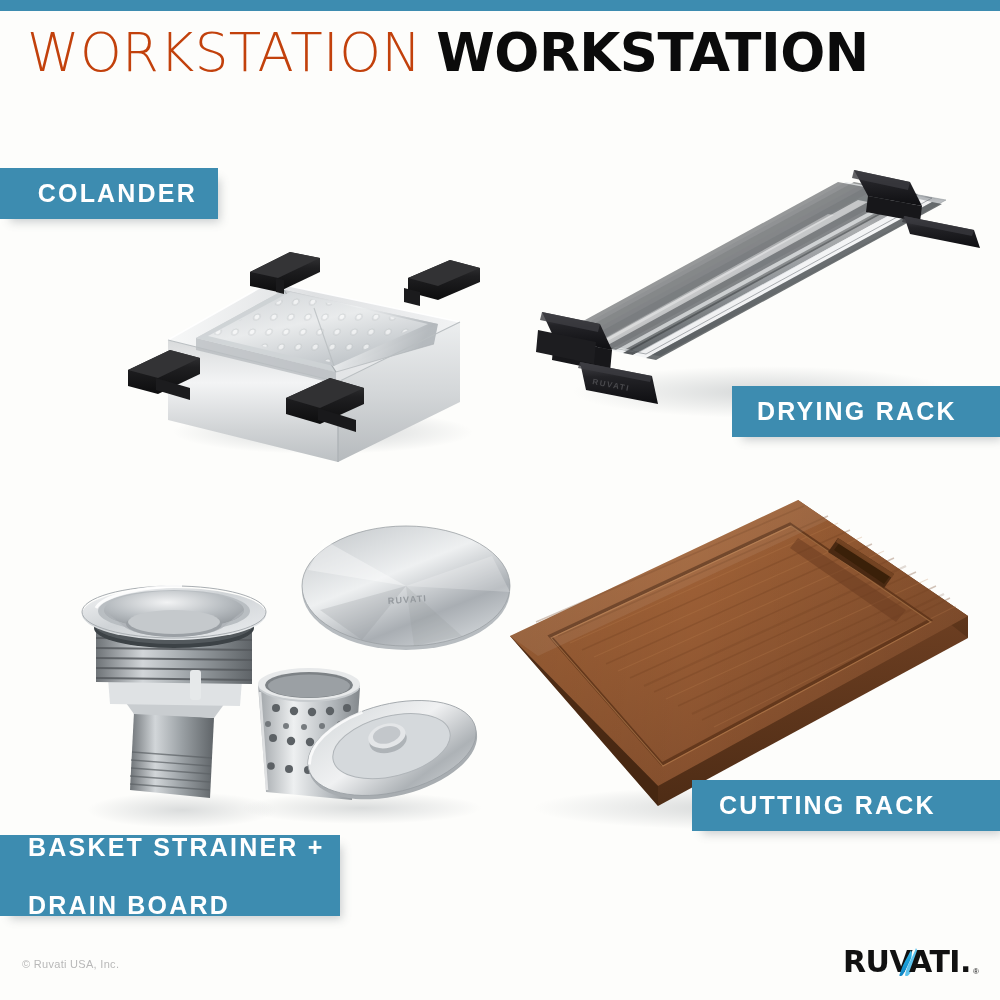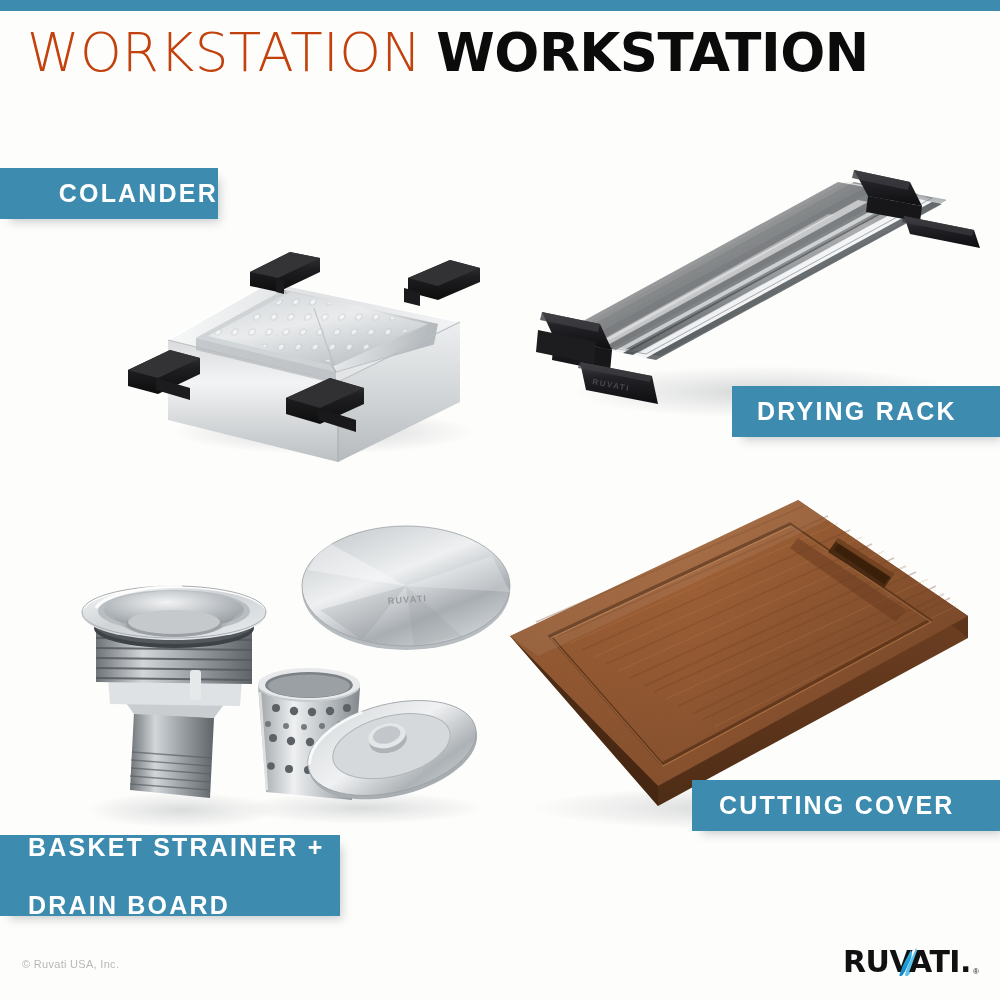"COLANDER" .plate.p-colander { padding-right: none -> 21px }
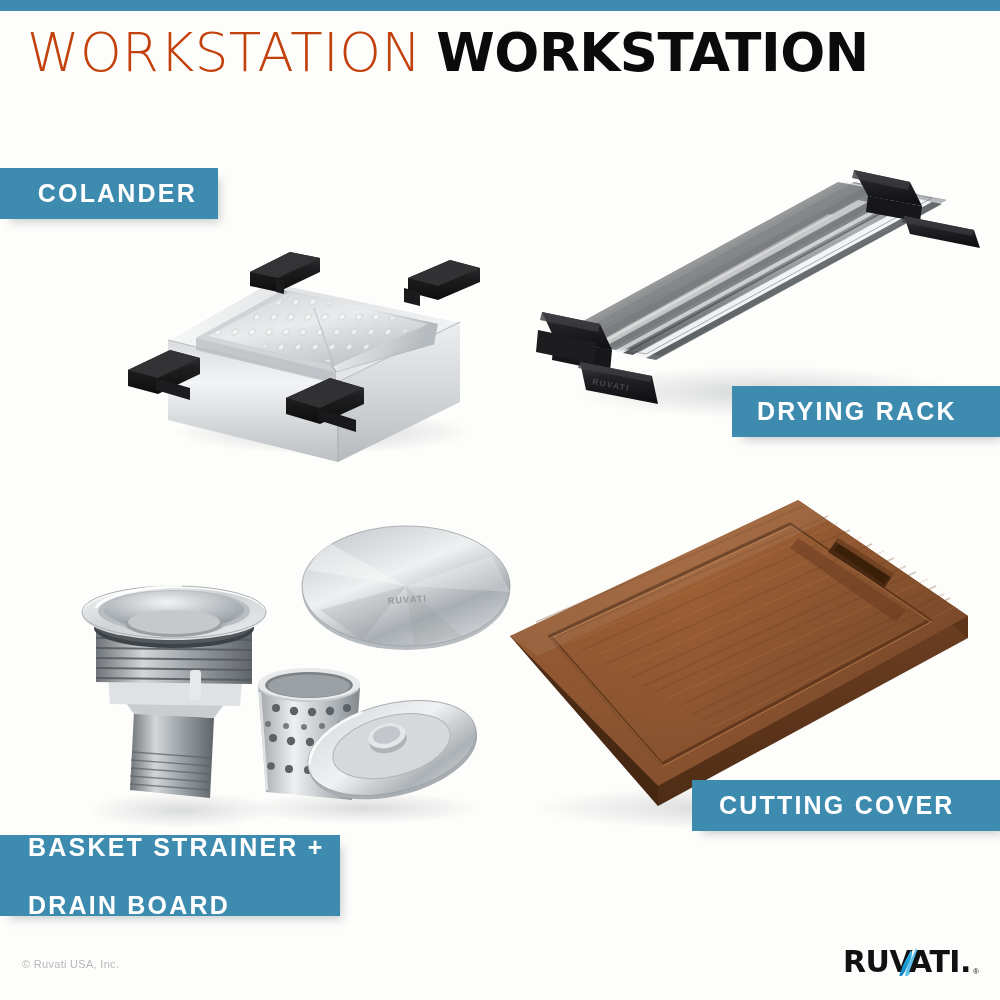"CUTTING COVER" span { text: COVER -> RACK }
